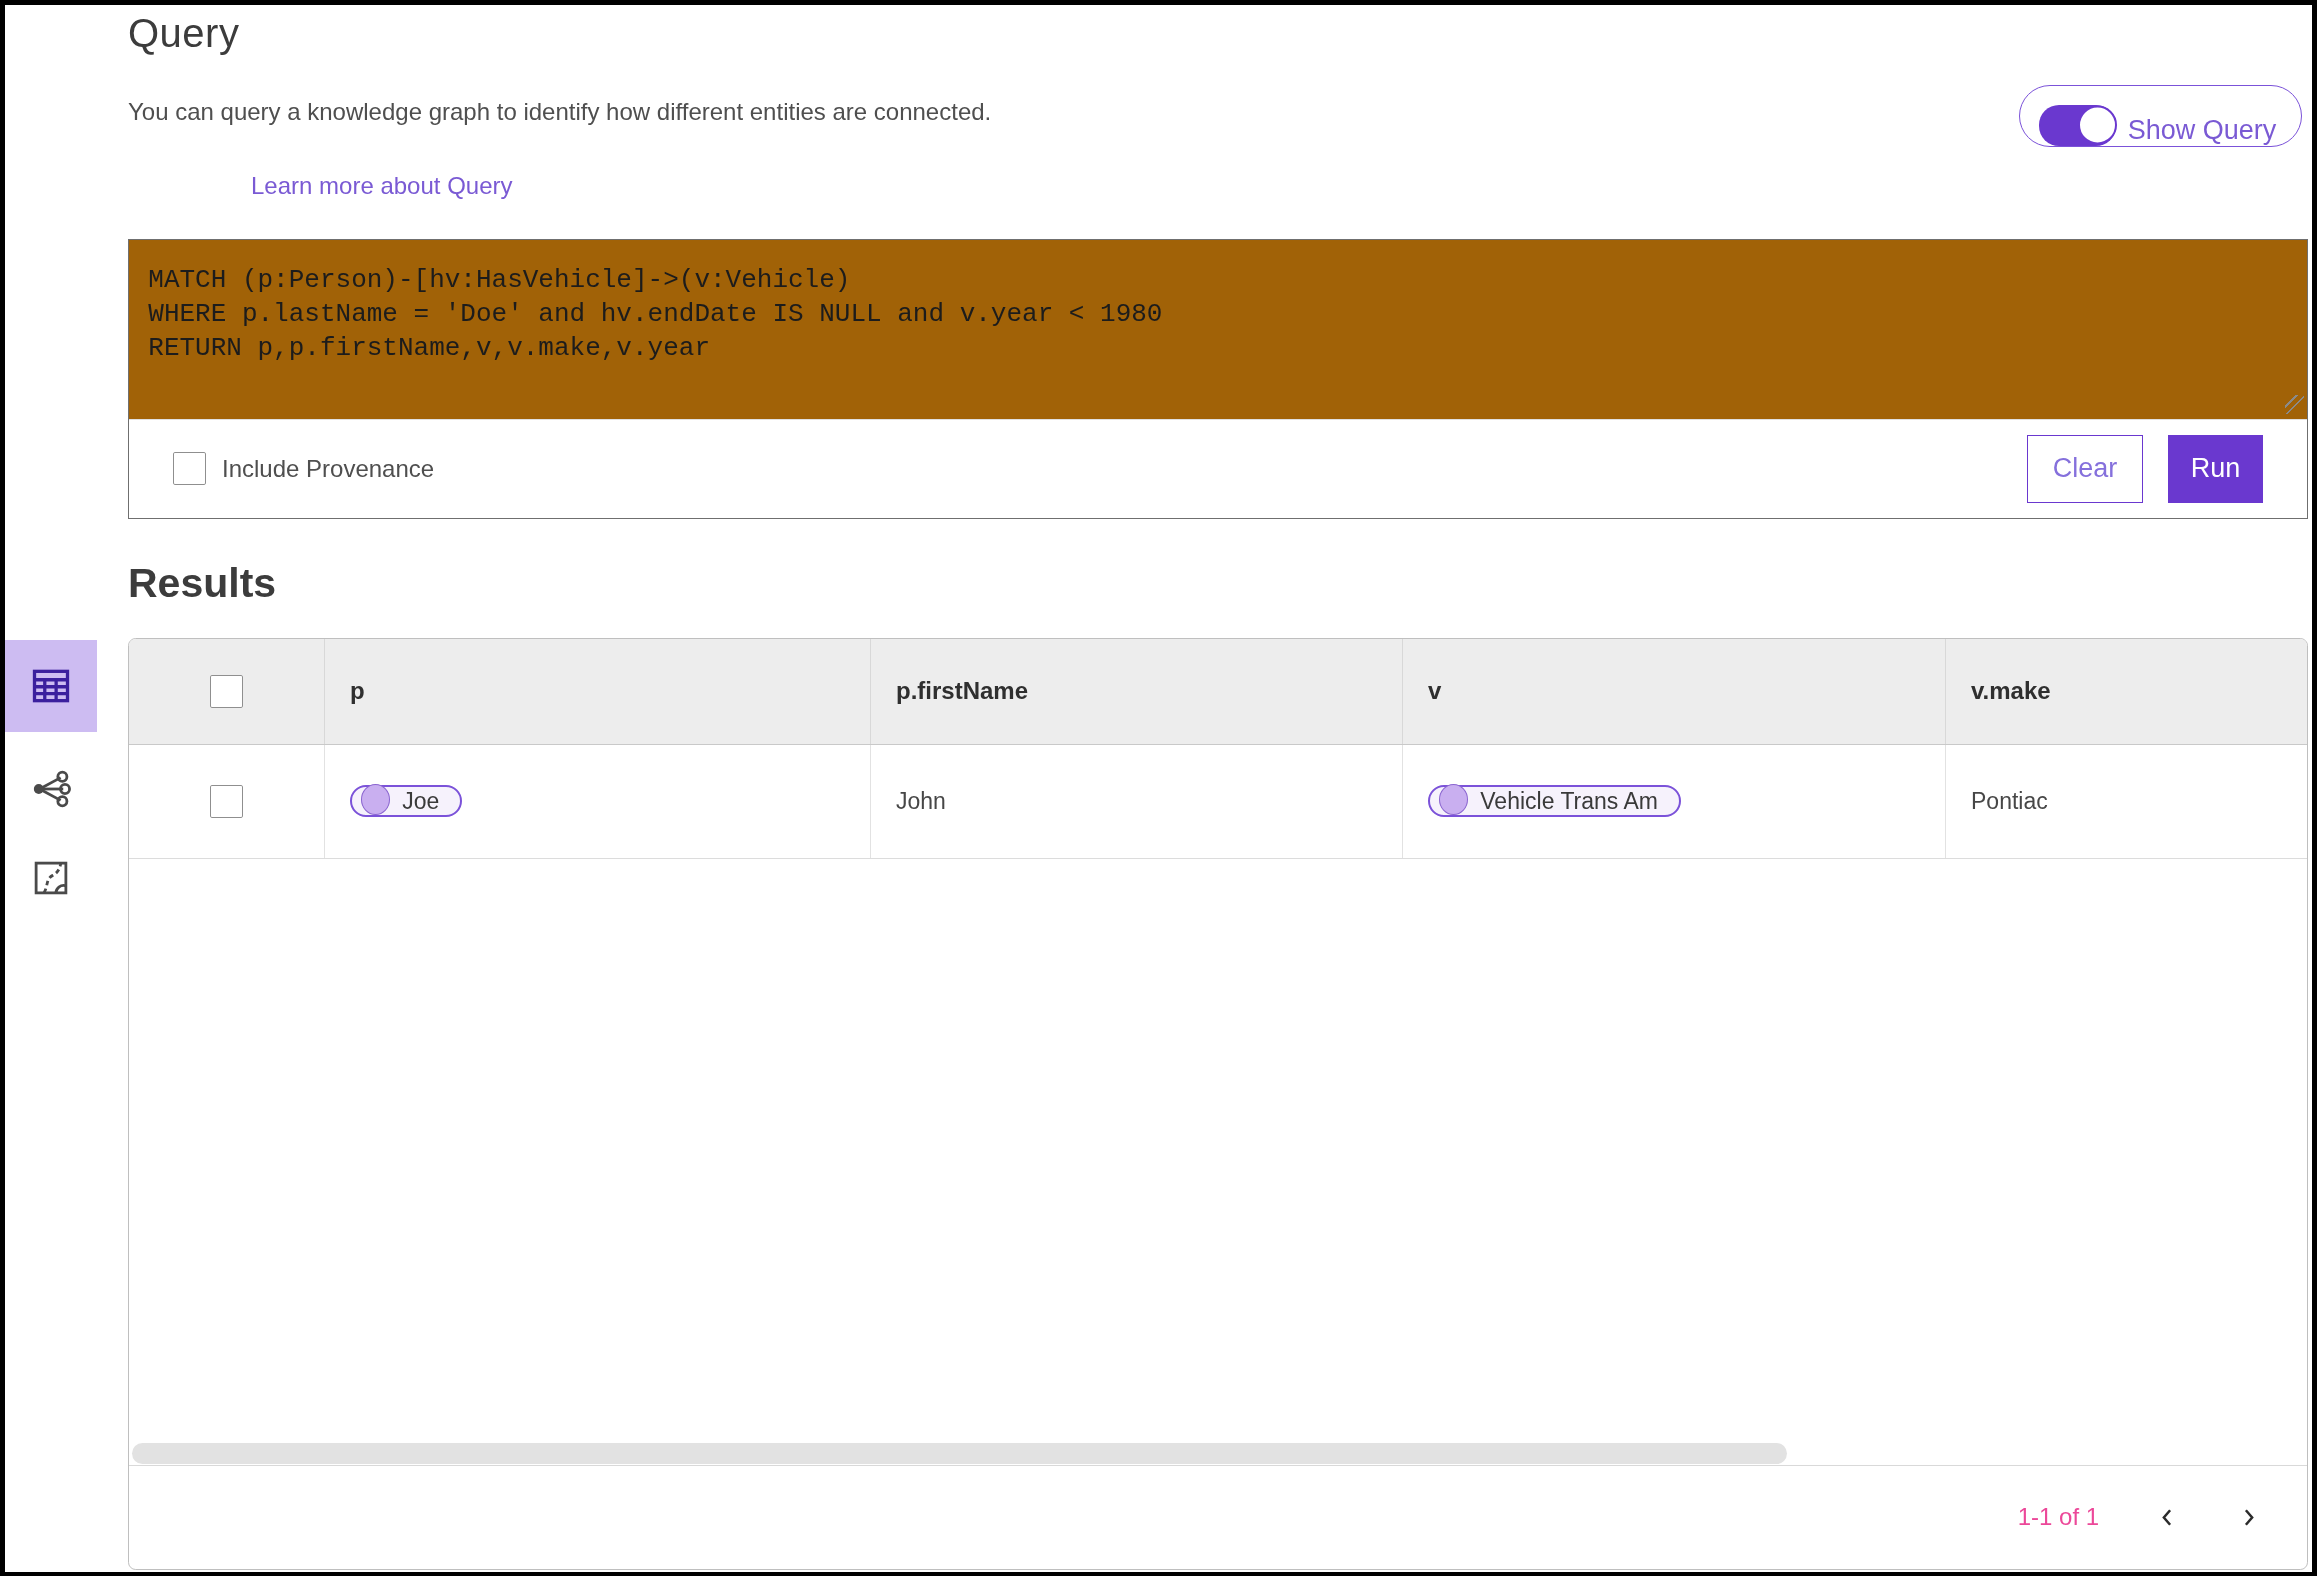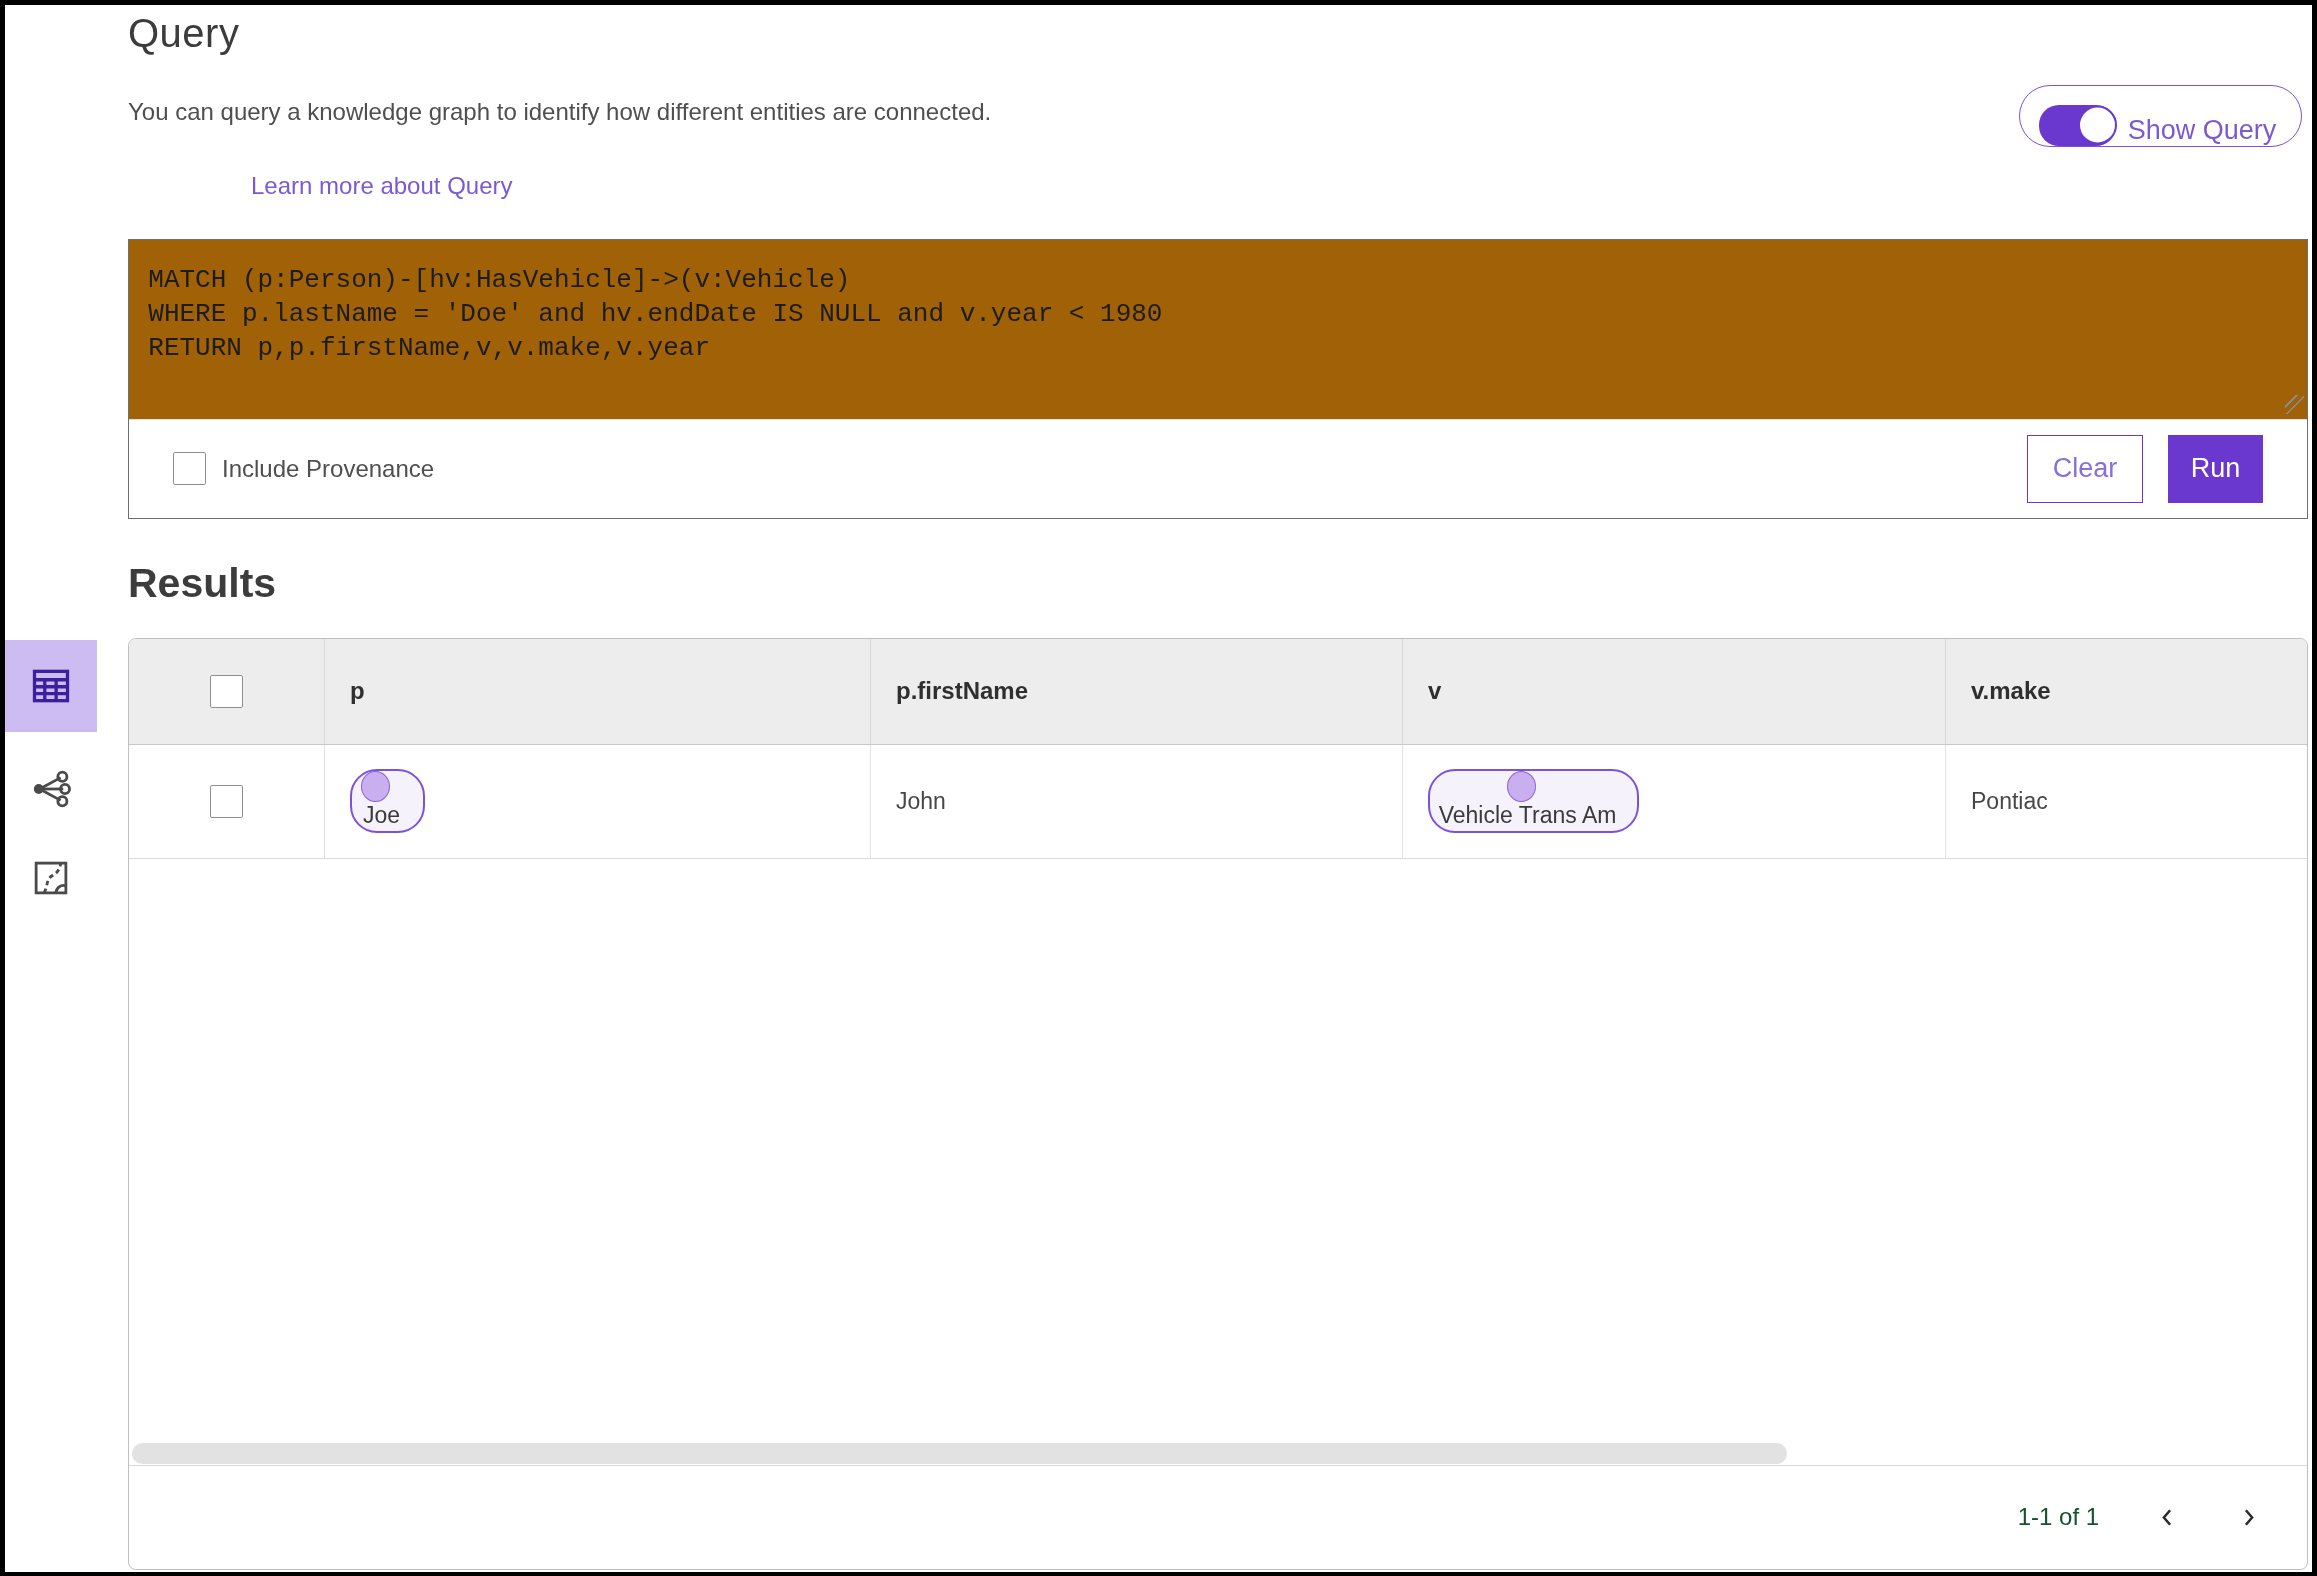"Joe" .chip { align-items: center -> flex-end; flex-direction: column -> none; height: 64px -> 32px }
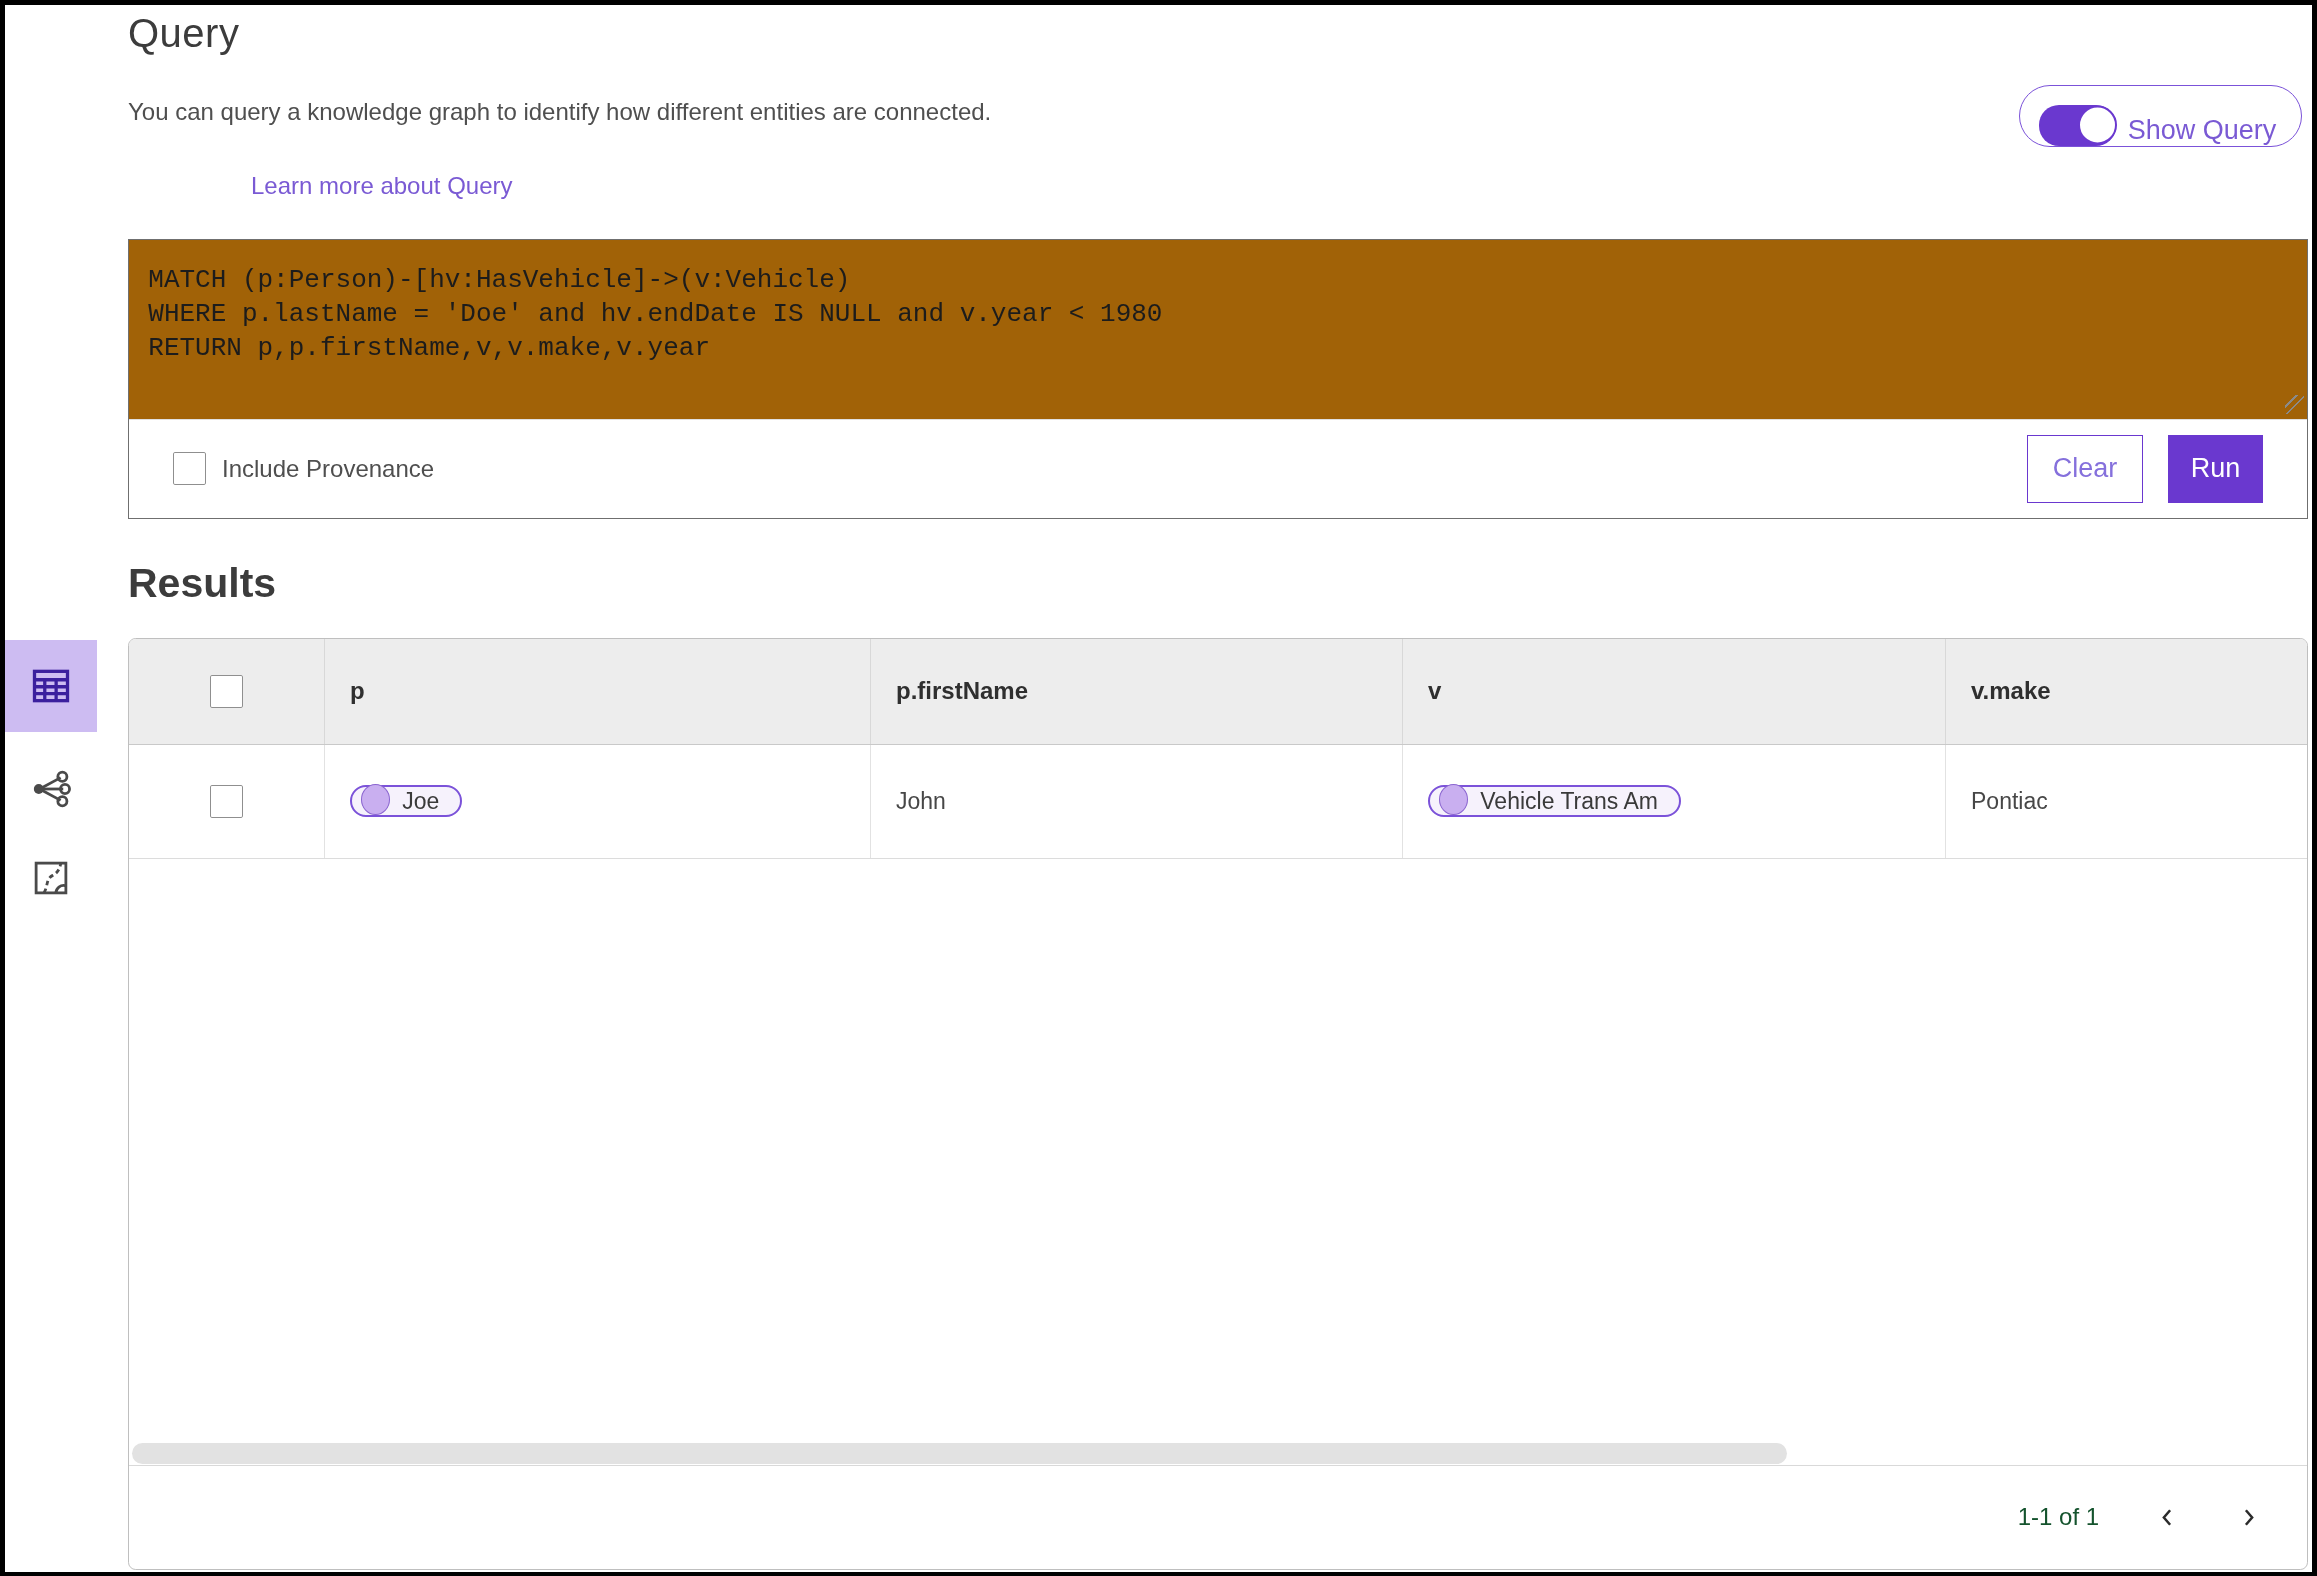"1-1 of 1" .page-range { color: #14532d -> #ec4899 }
